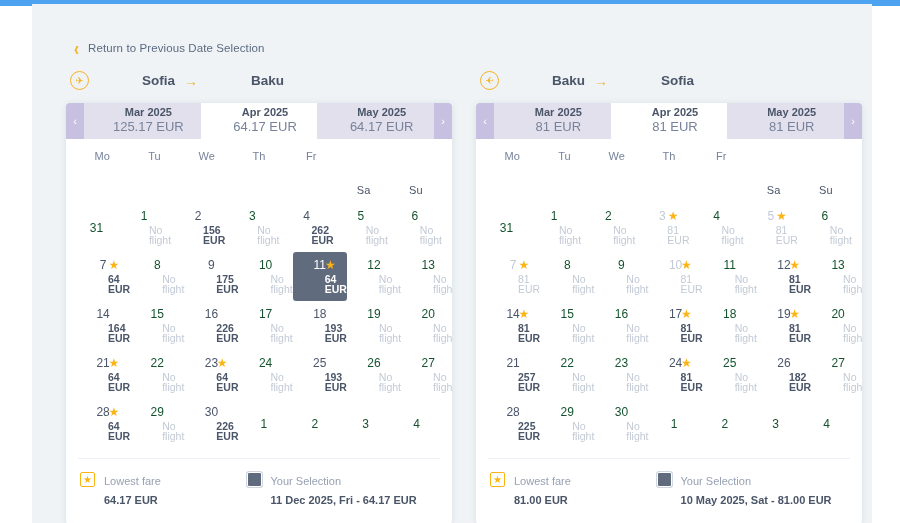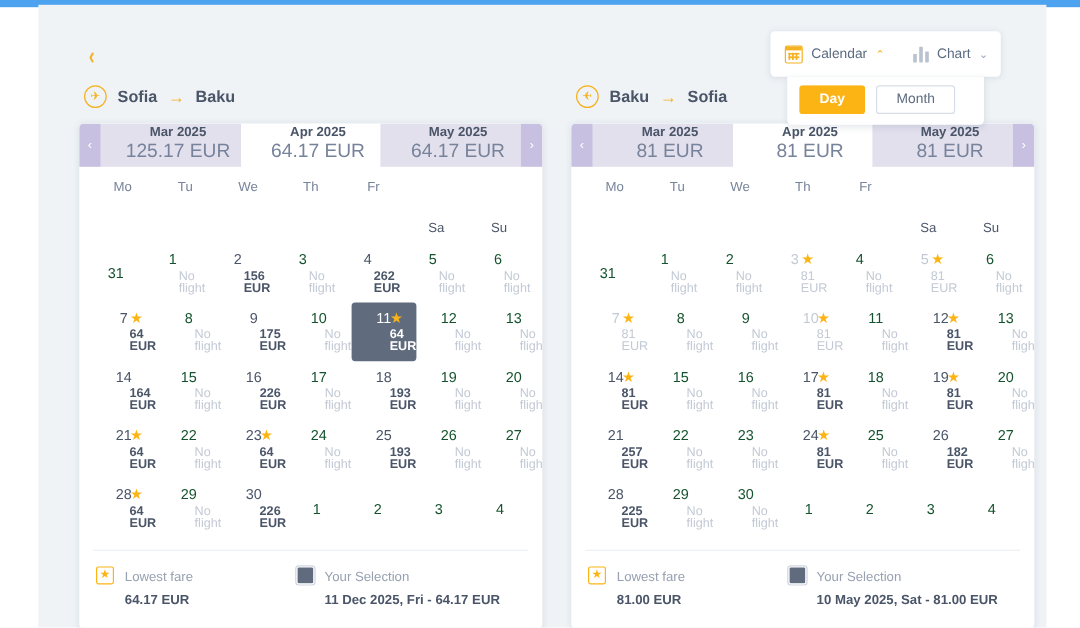"Return to Previous Date Selection" span.return-text { html: none -> <span>Return to Previous Date Selection</span> }
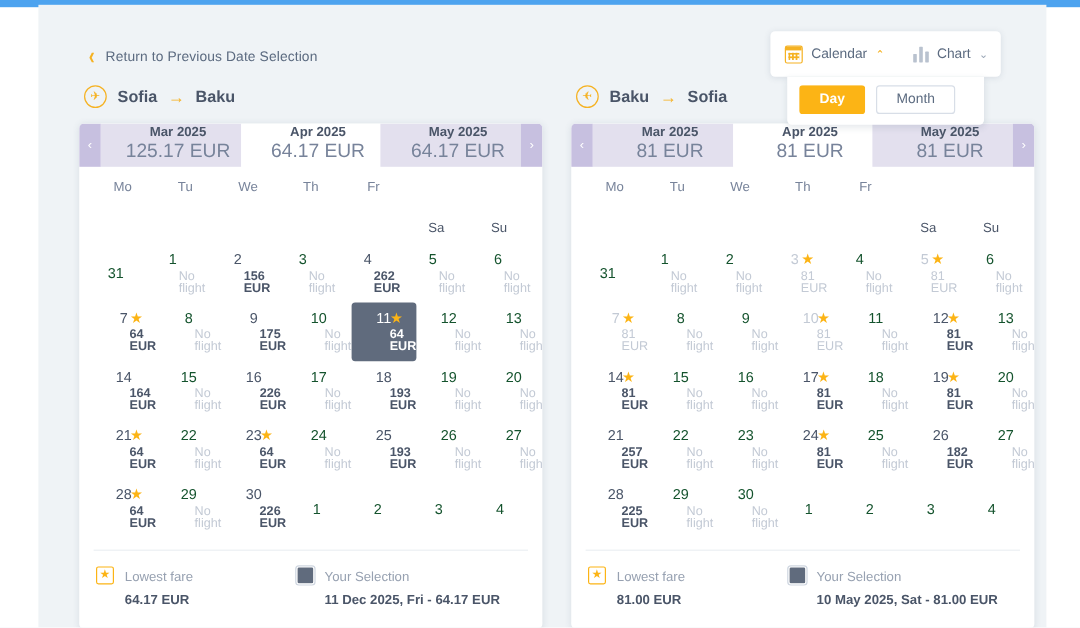"Calendar" div.view-switch { html: <div> <div> <div> <span></span> <span>Calendar</span> <span>⌃</span> </div> <div></div> <div> <span> <i></i> <i></i> <i></i> </span> <span>Chart</span> <span>⌄</span> </div> </div> <div> <div>Day</div> <div>Month</div> </div> </div> -> none }
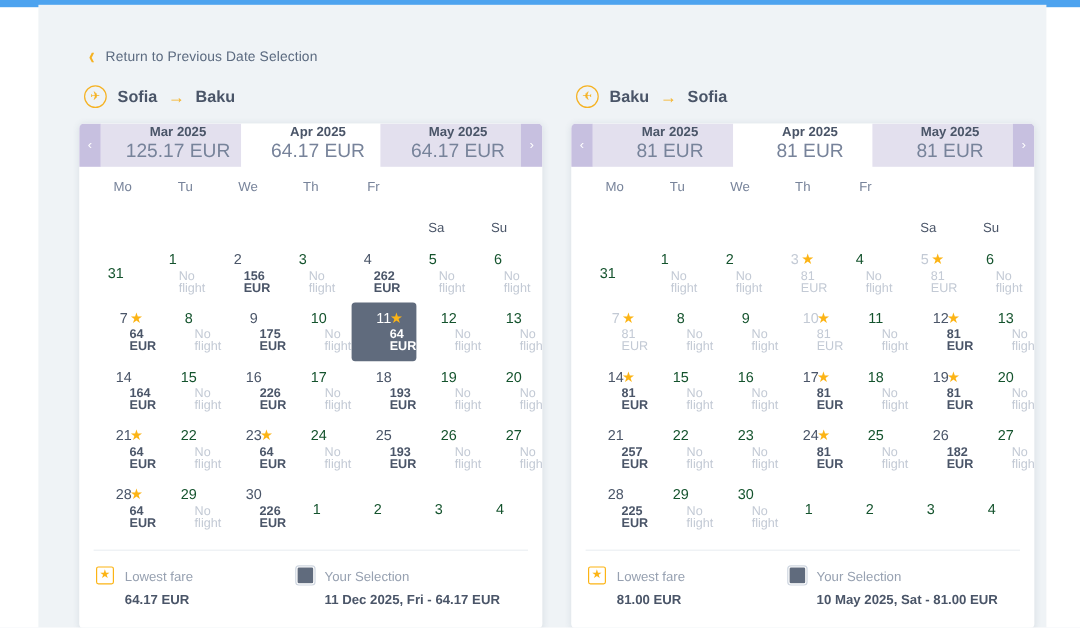"Sofia" .route-city { margin-left: none -> 44px }
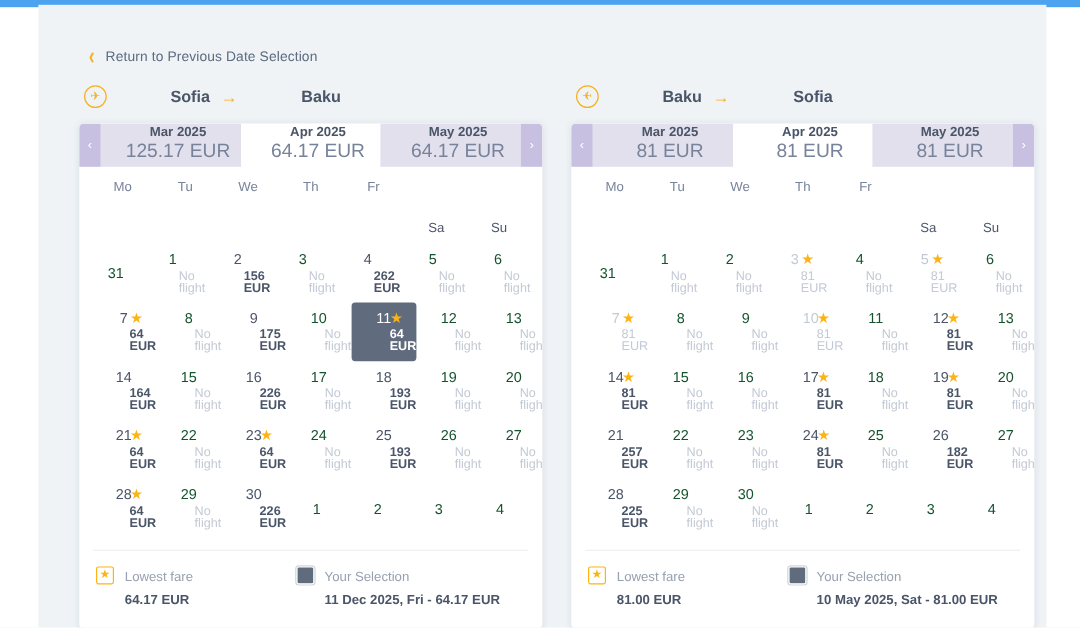"125.17 EUR" .mt-price { font-size: 16px -> 13px }
